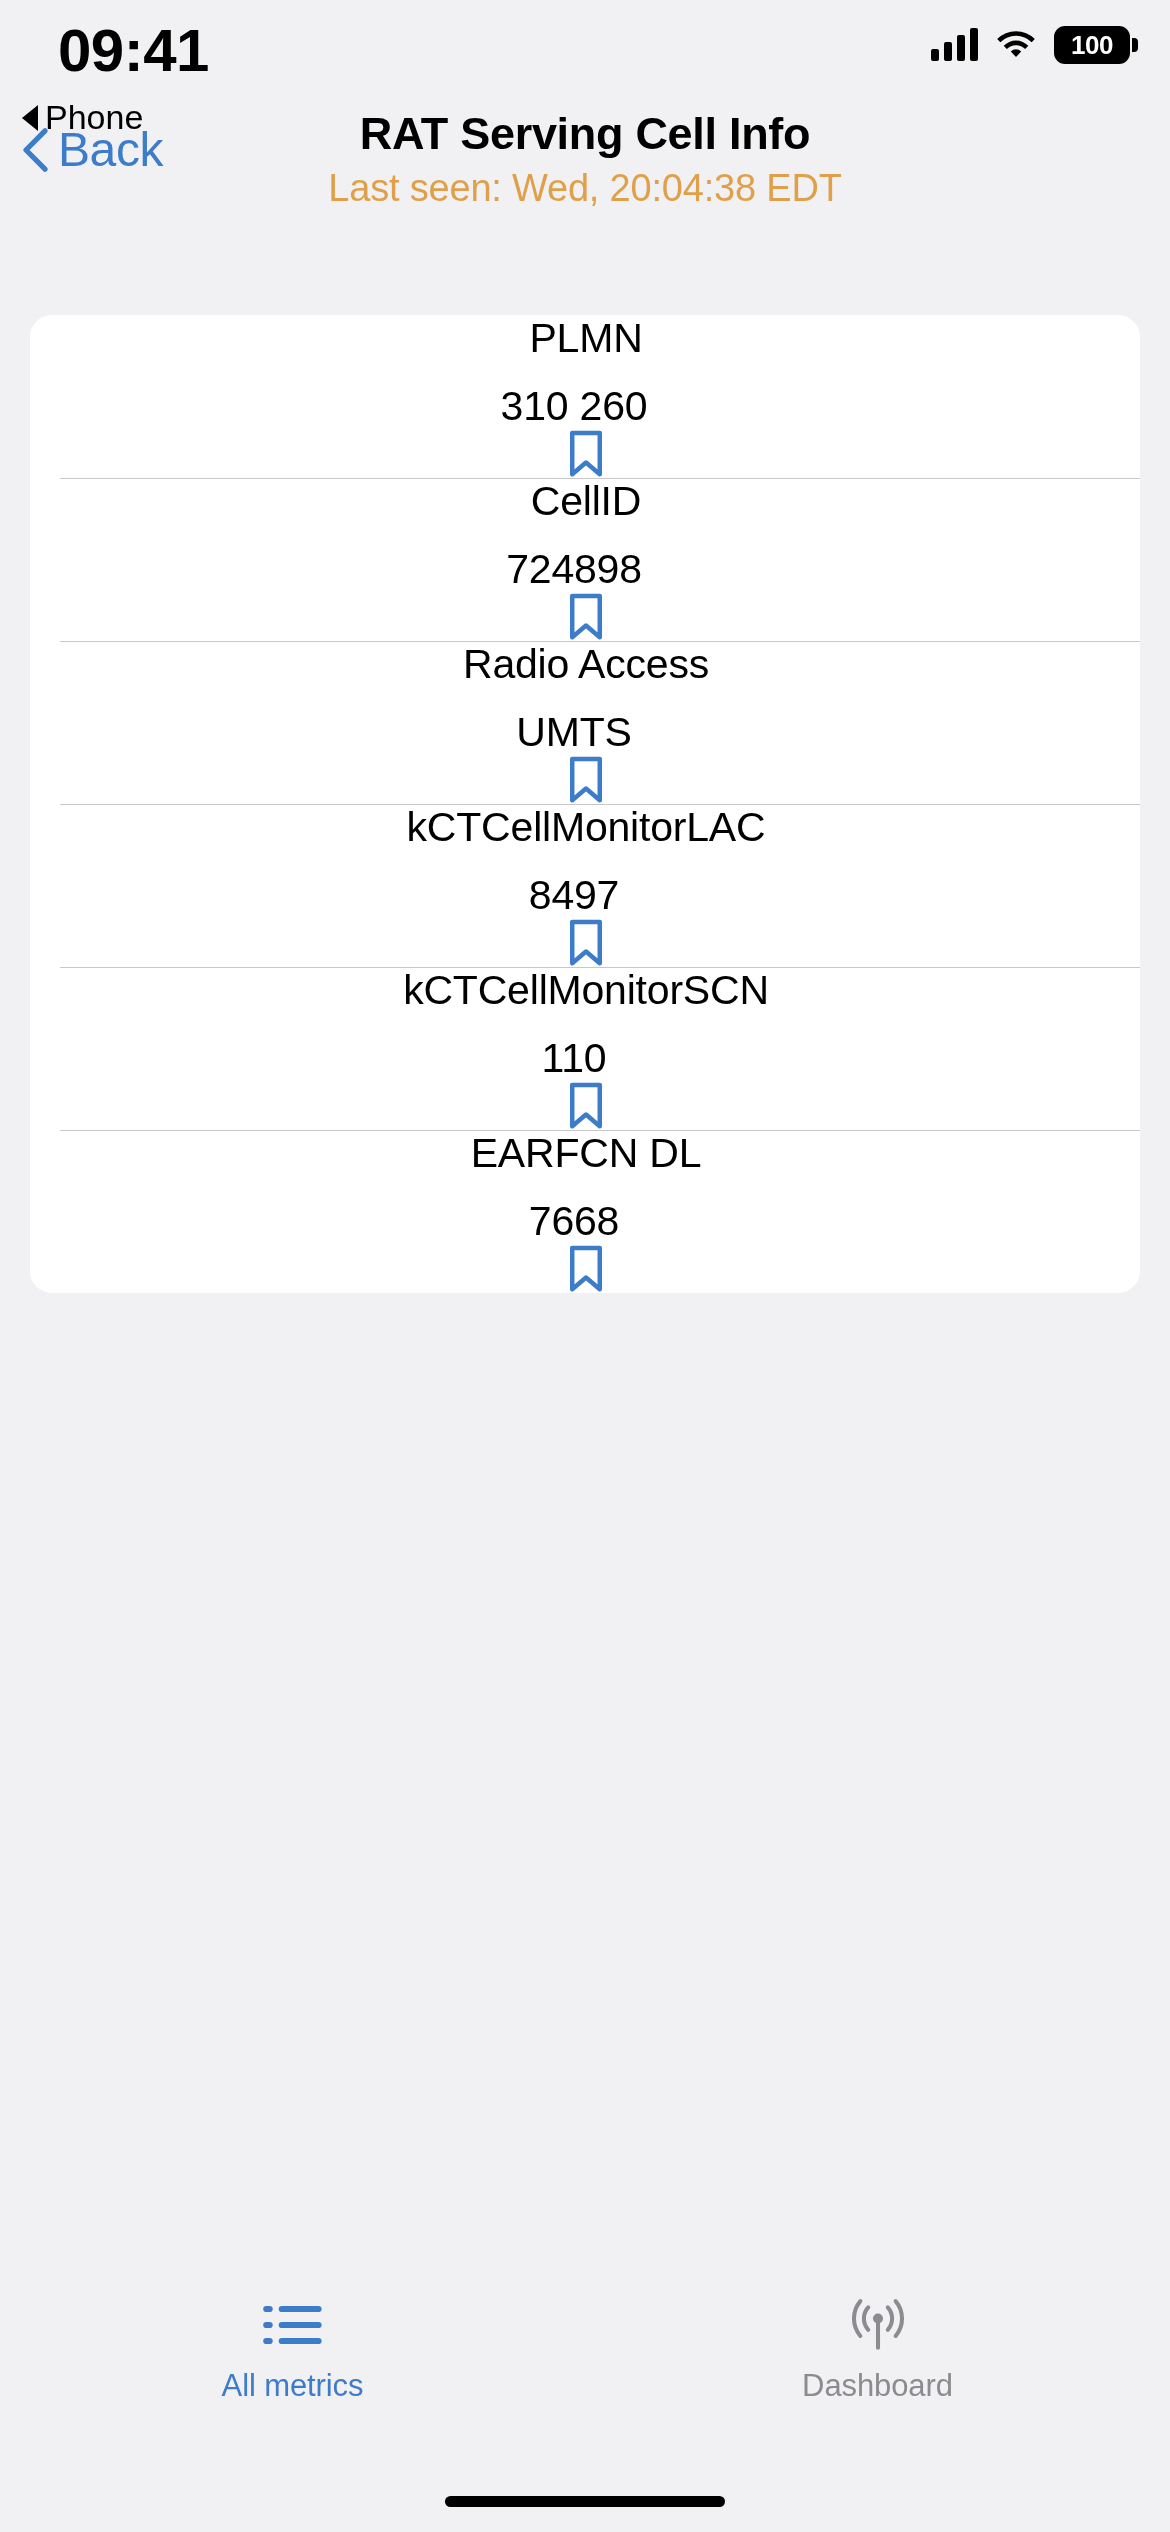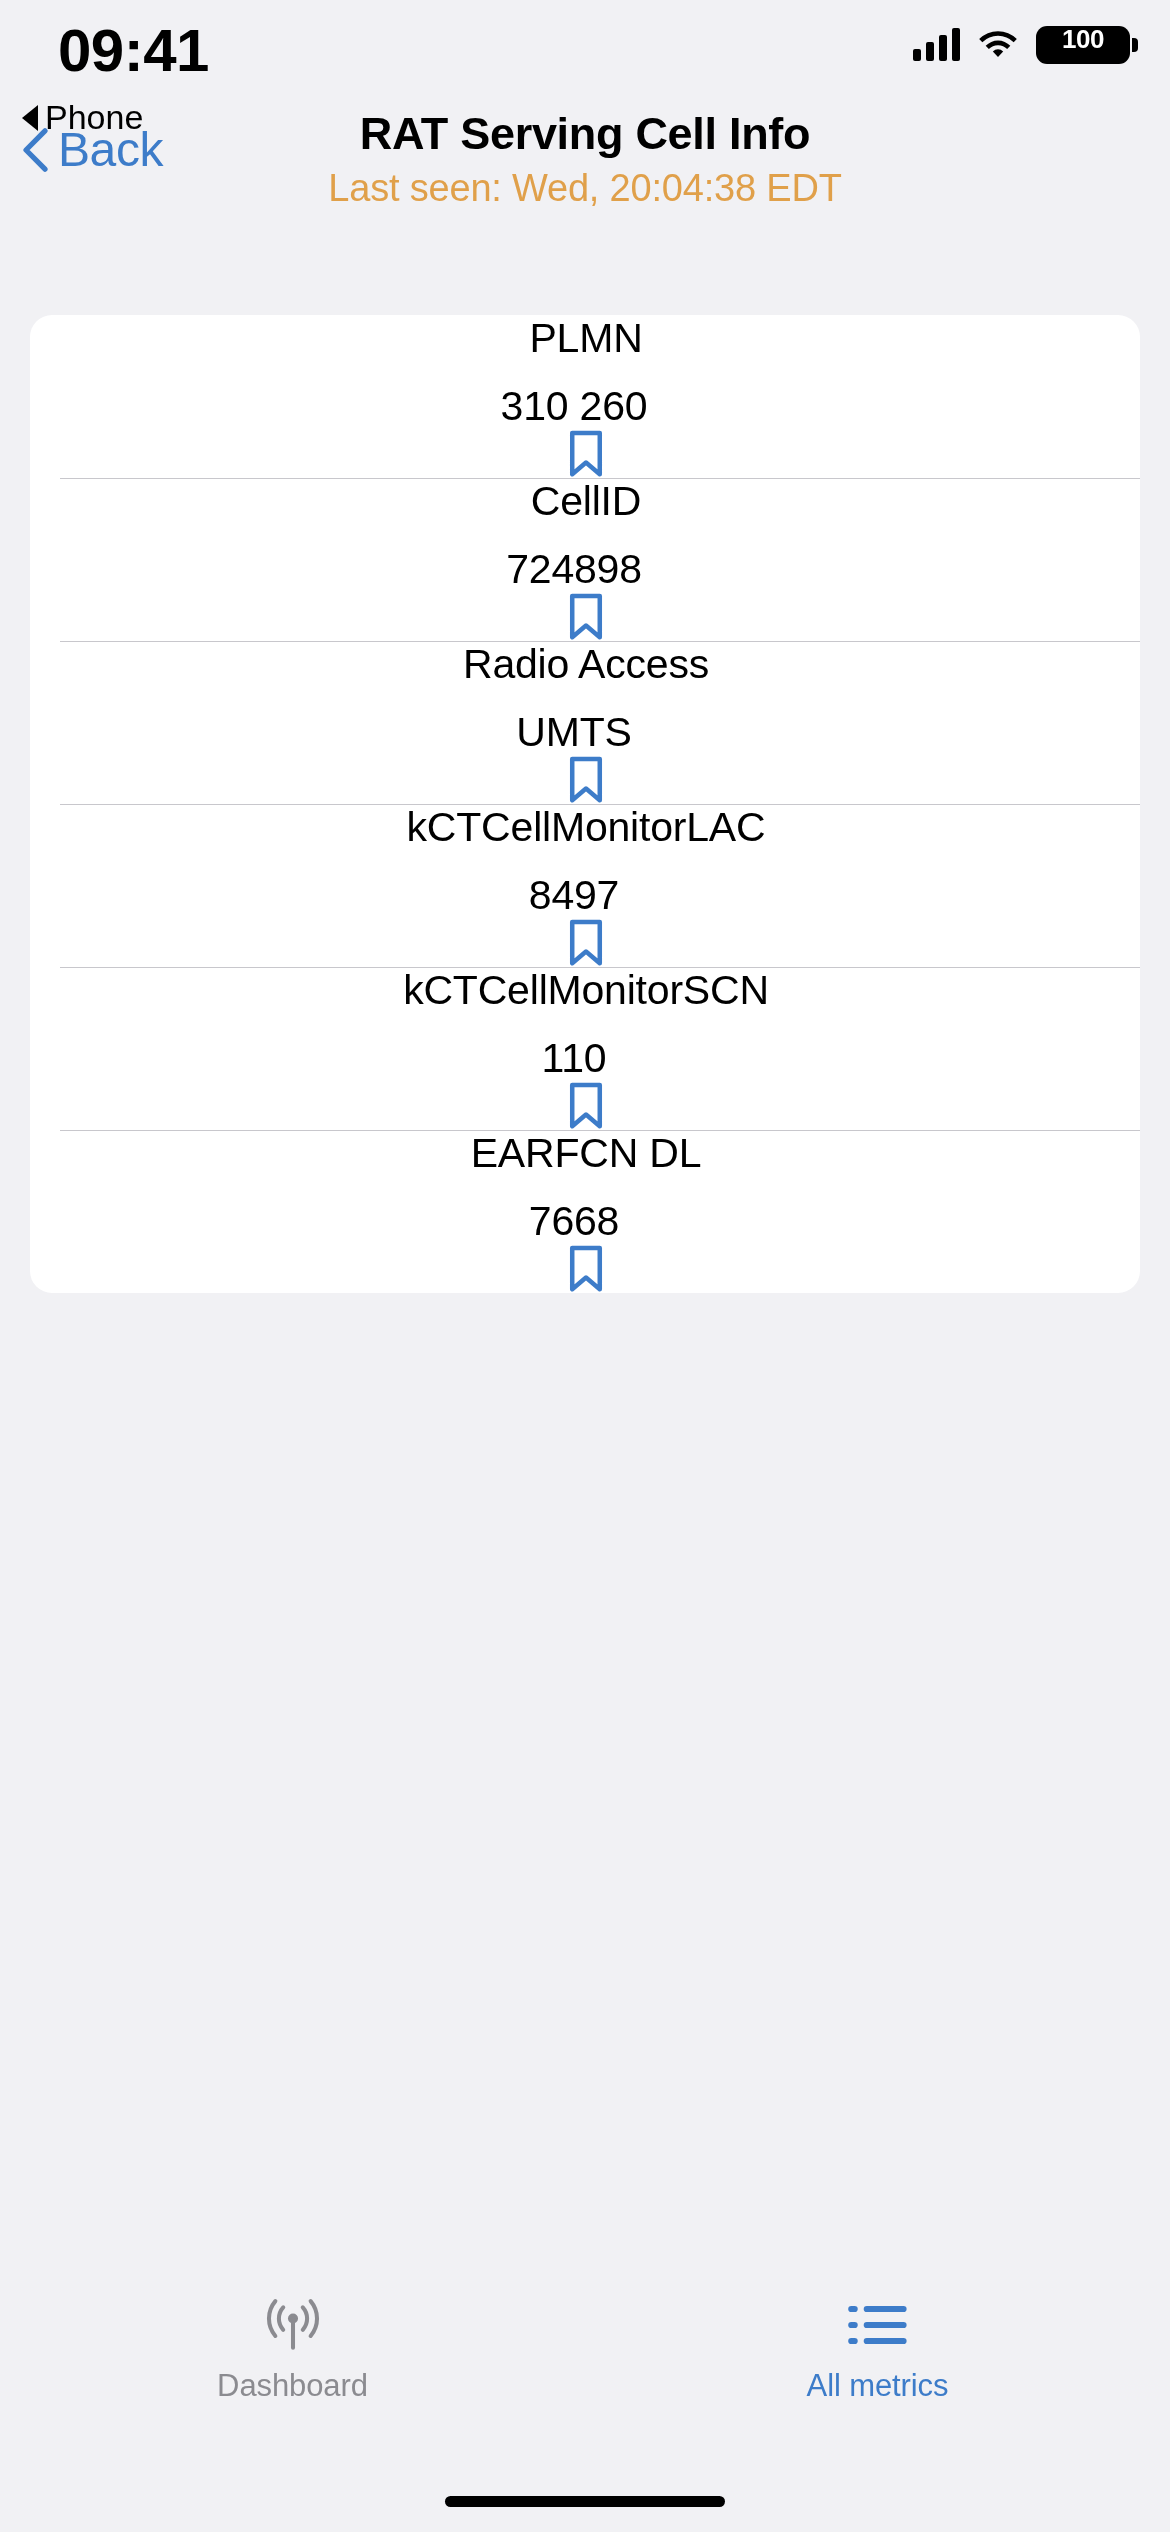"100" .battery { align-items: flex-start -> center; width: 94px -> 76px }
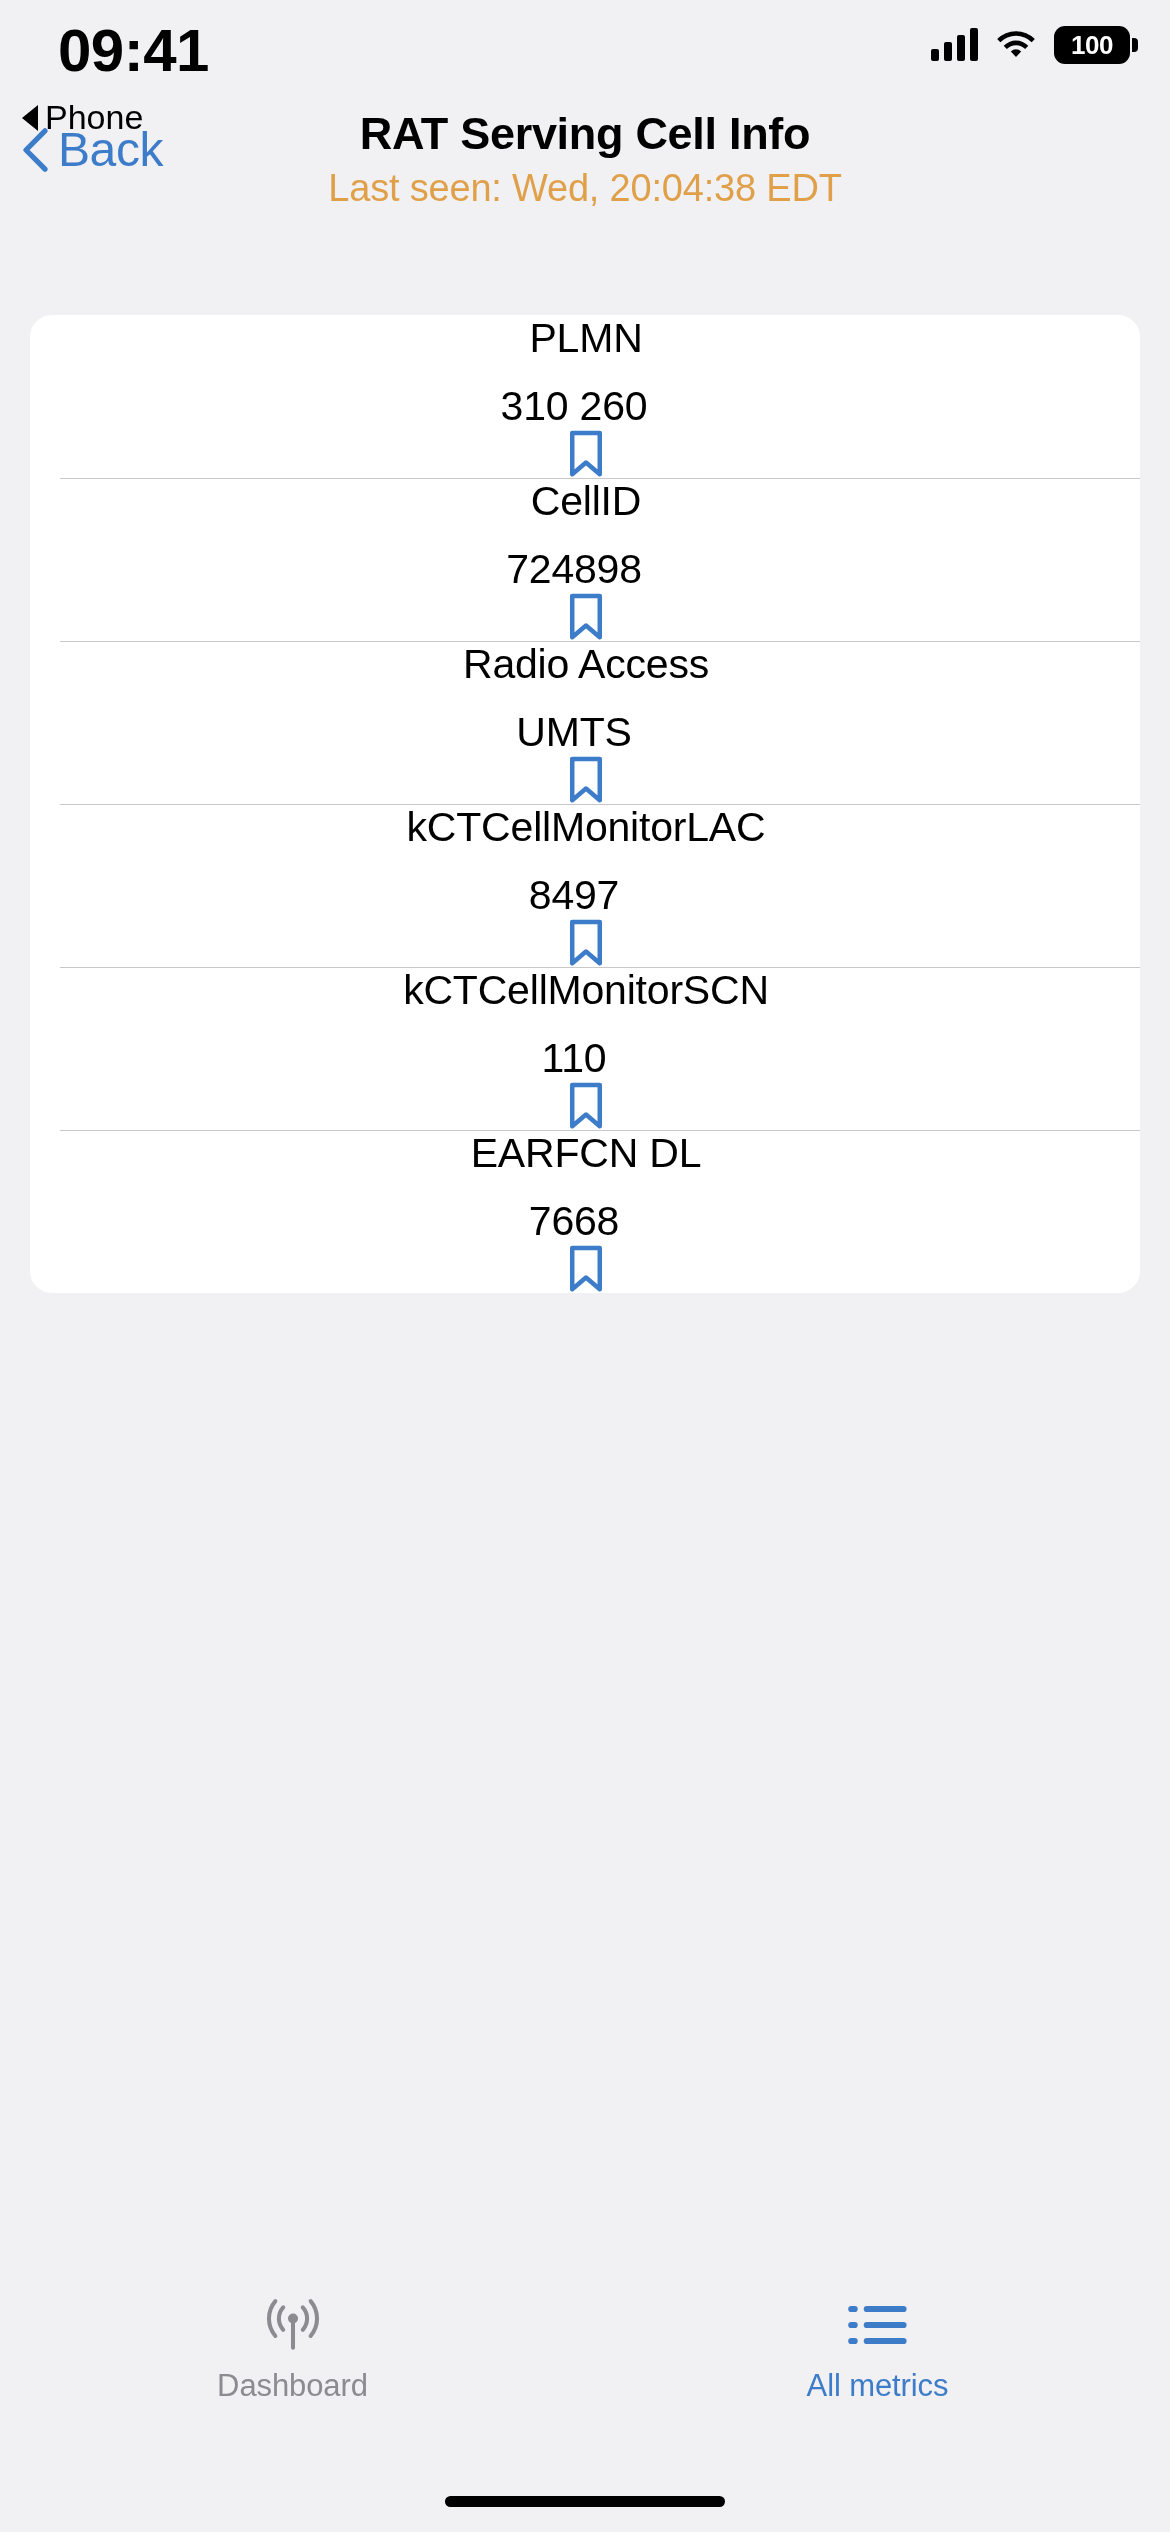"Dashboard" div.tab { order: before "All metrics" -> after "All metrics" }
